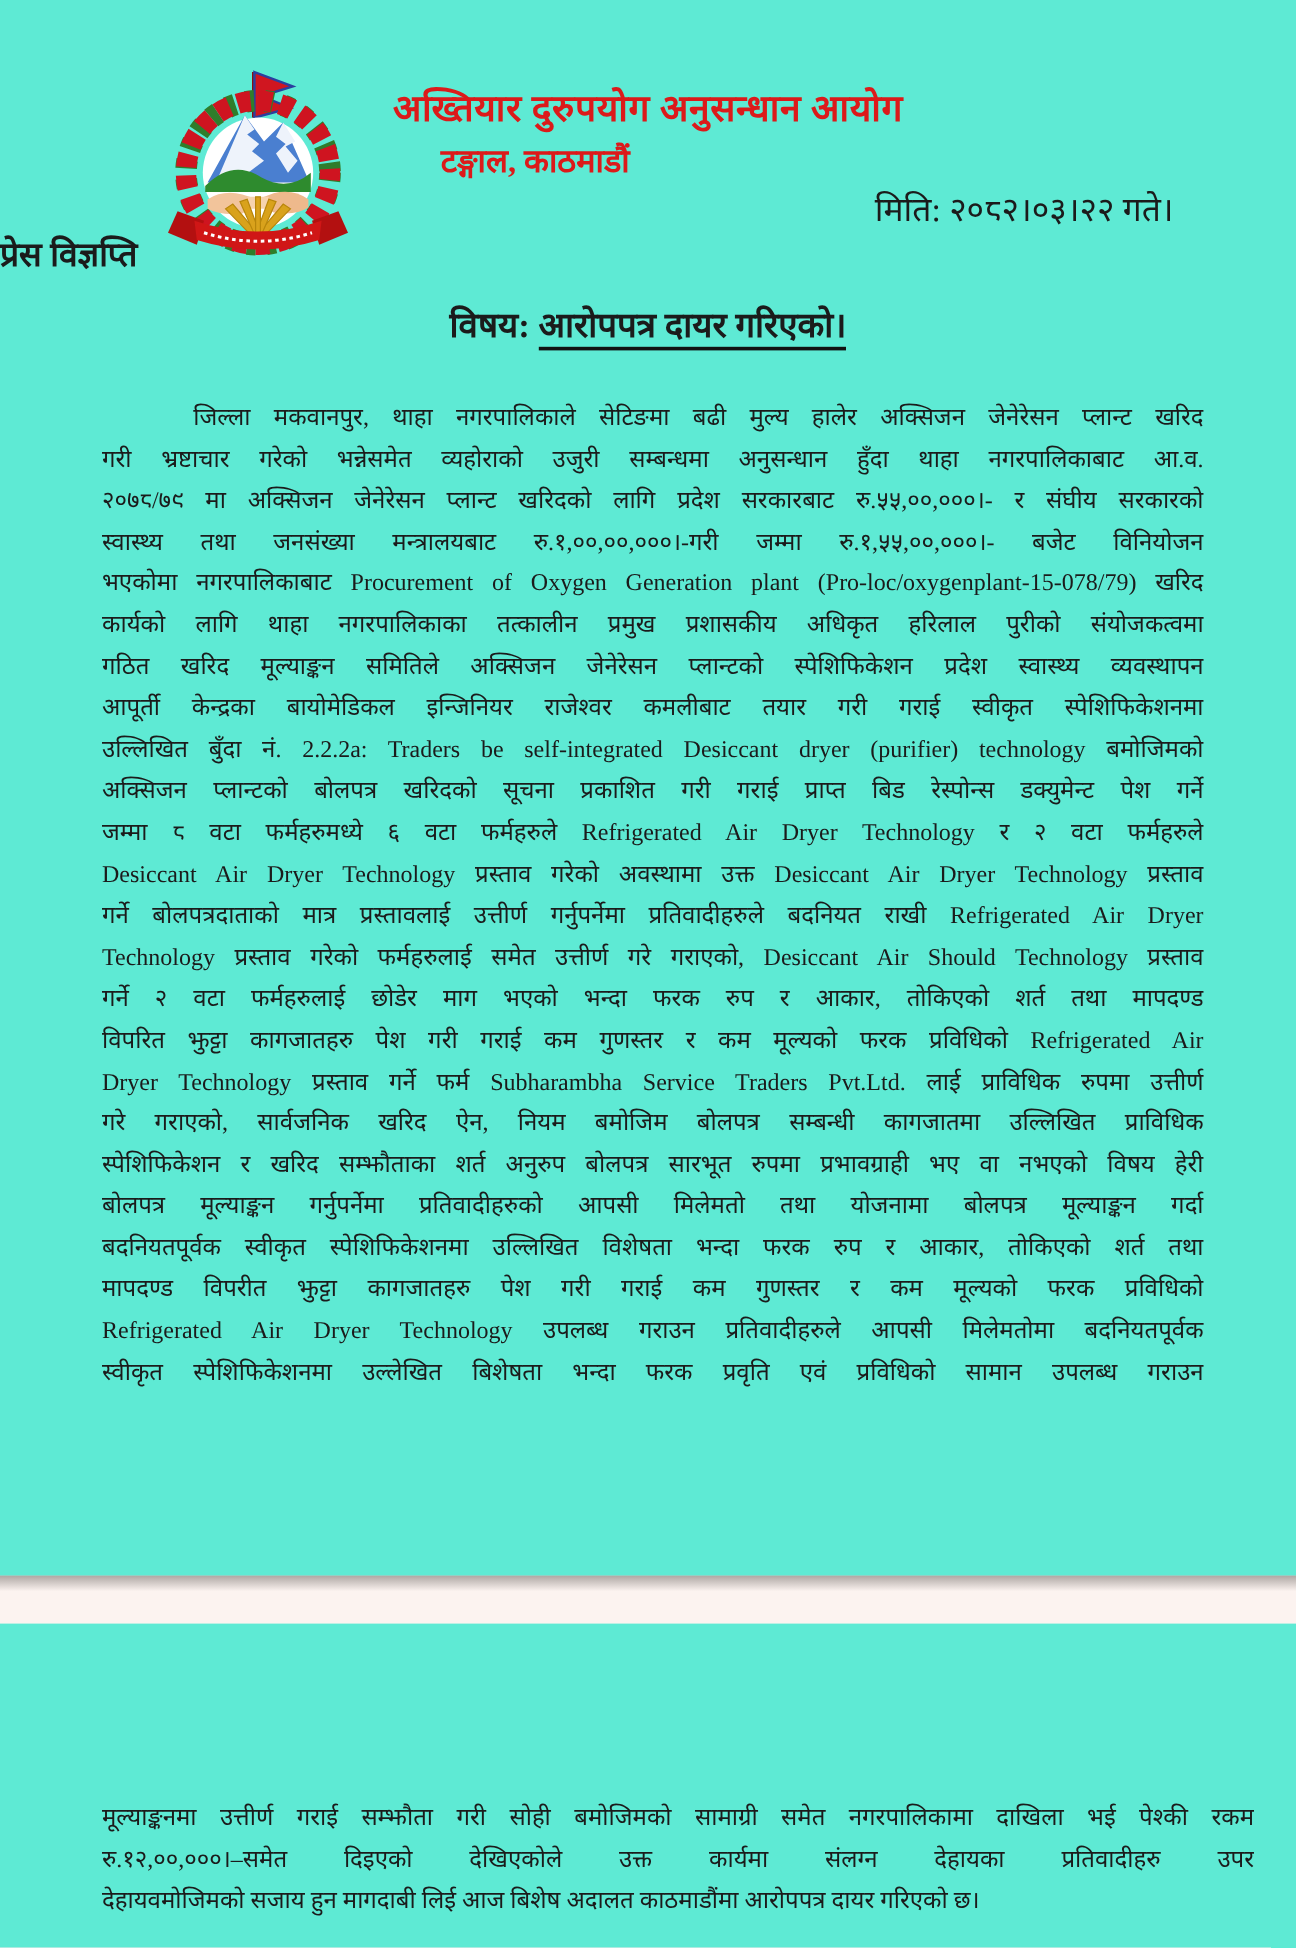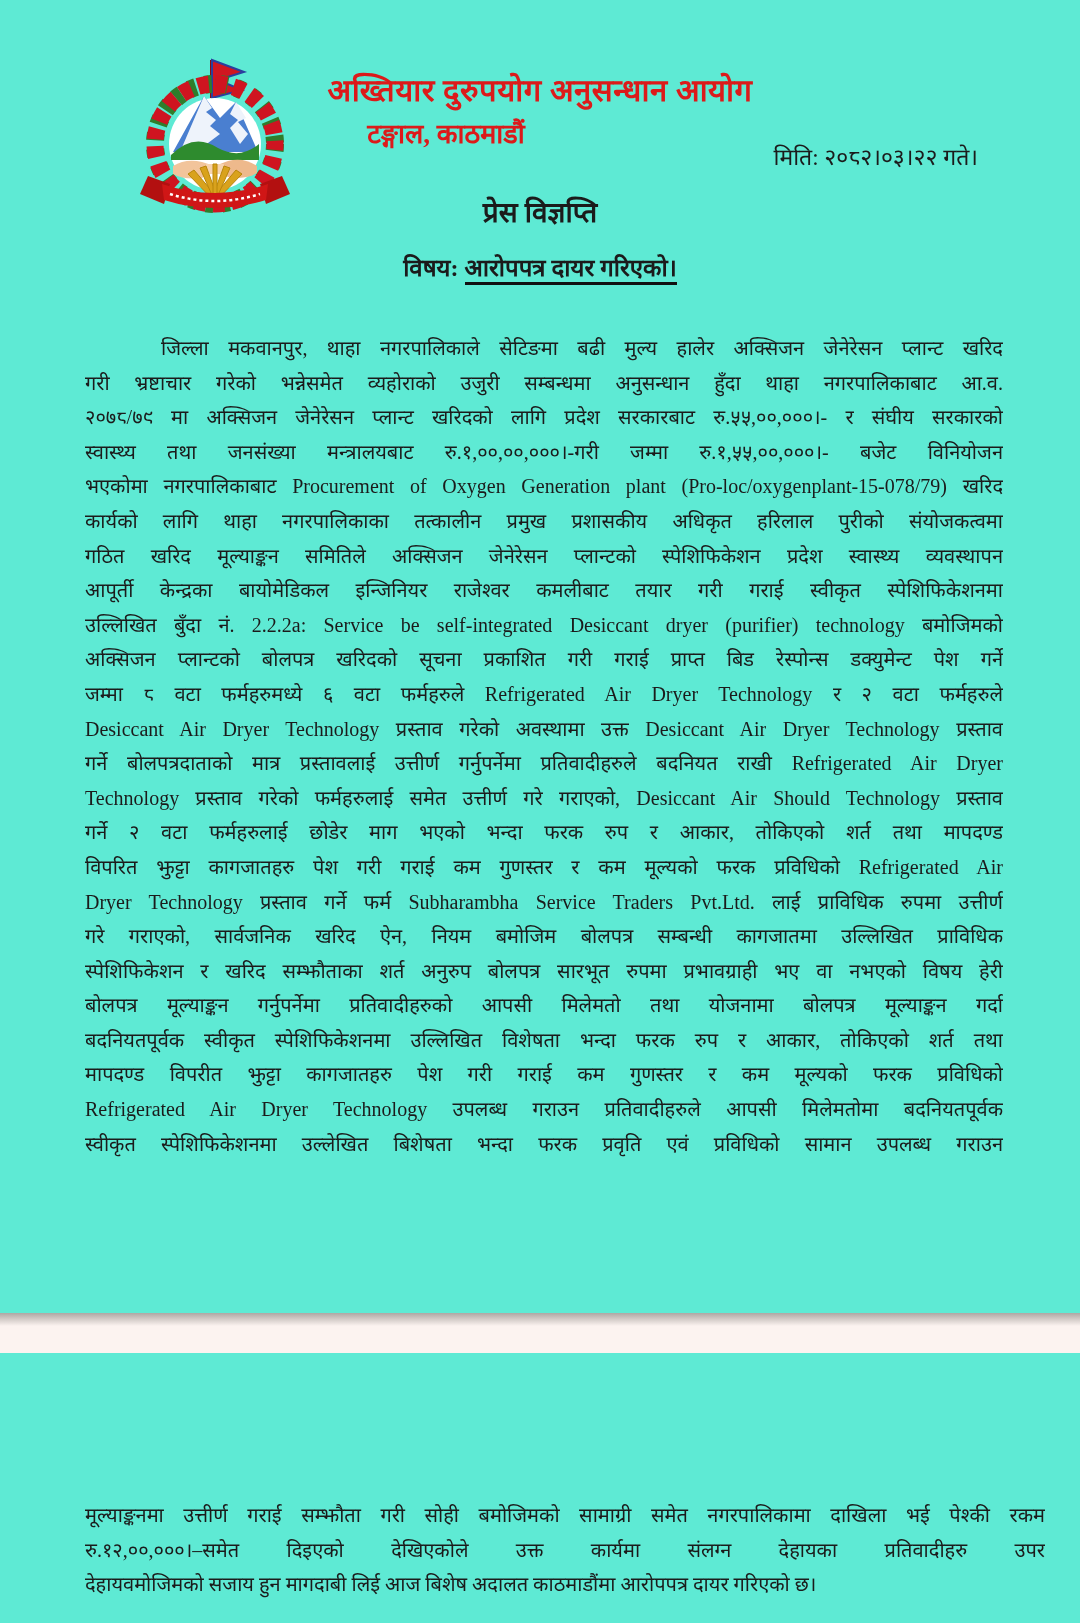"मिति: २०८२।०३।२२ गते।" .date-line { font-size: 23px -> 28px; top: 140px -> 154px }
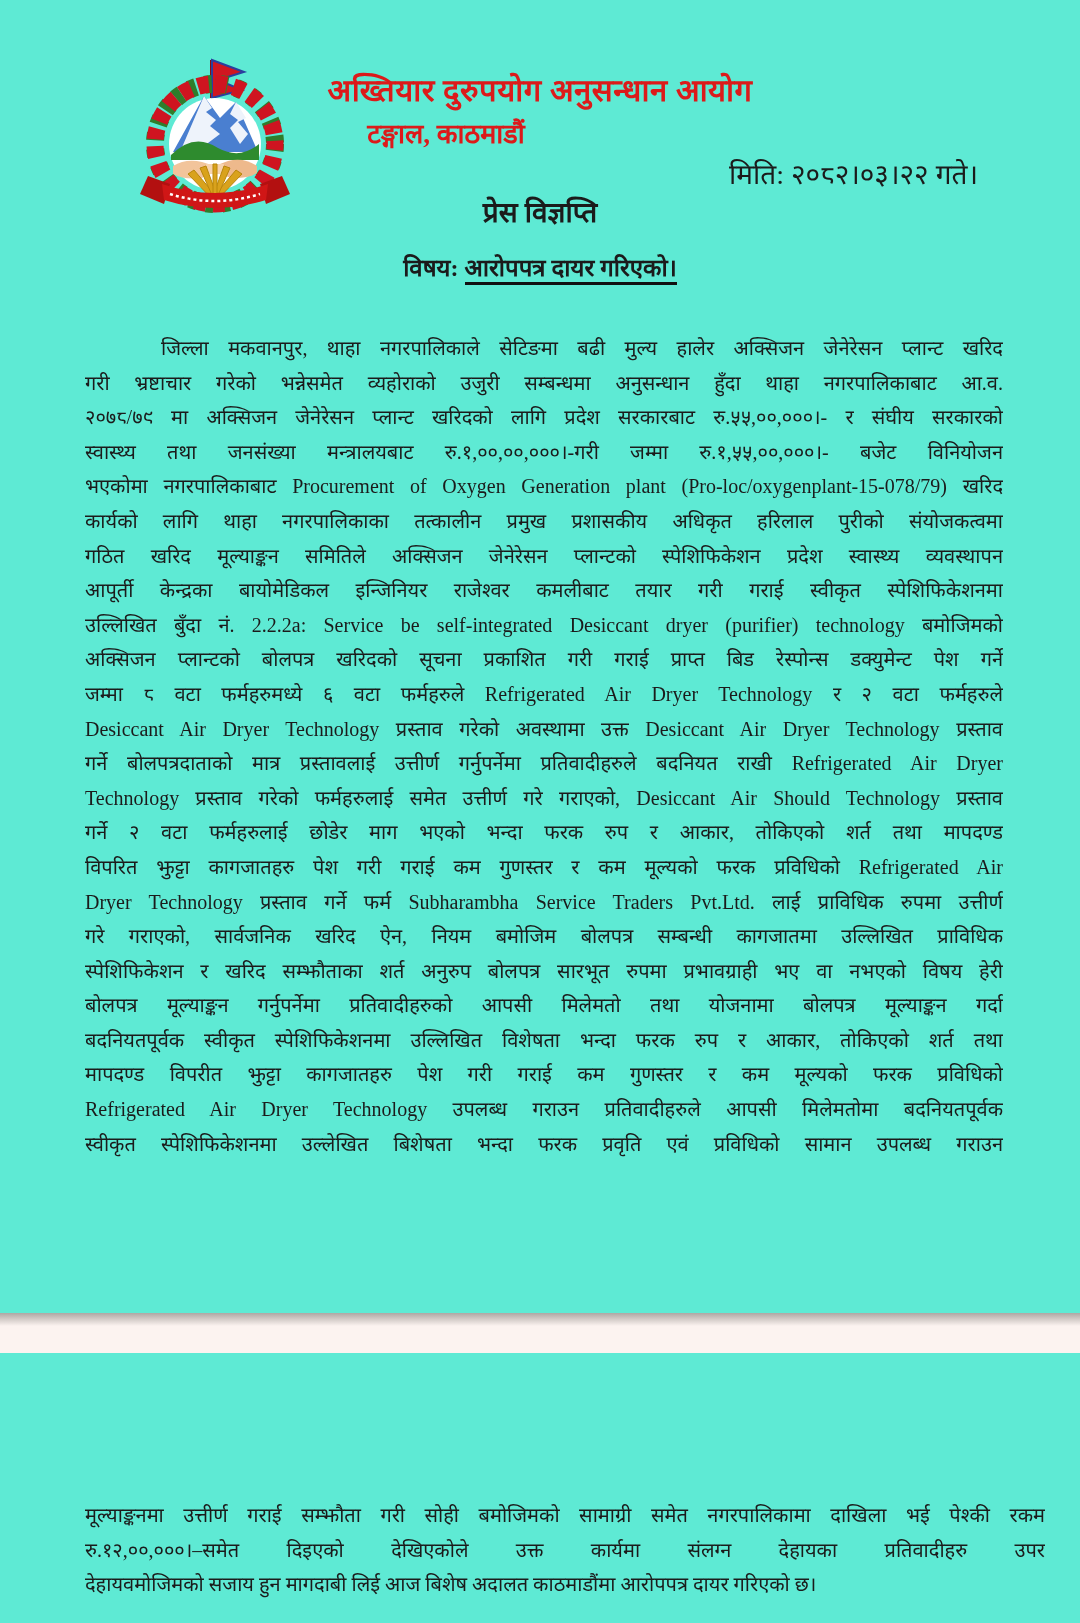"प्रेस विज्ञप्ति" .doc-title { text-align: center -> none }
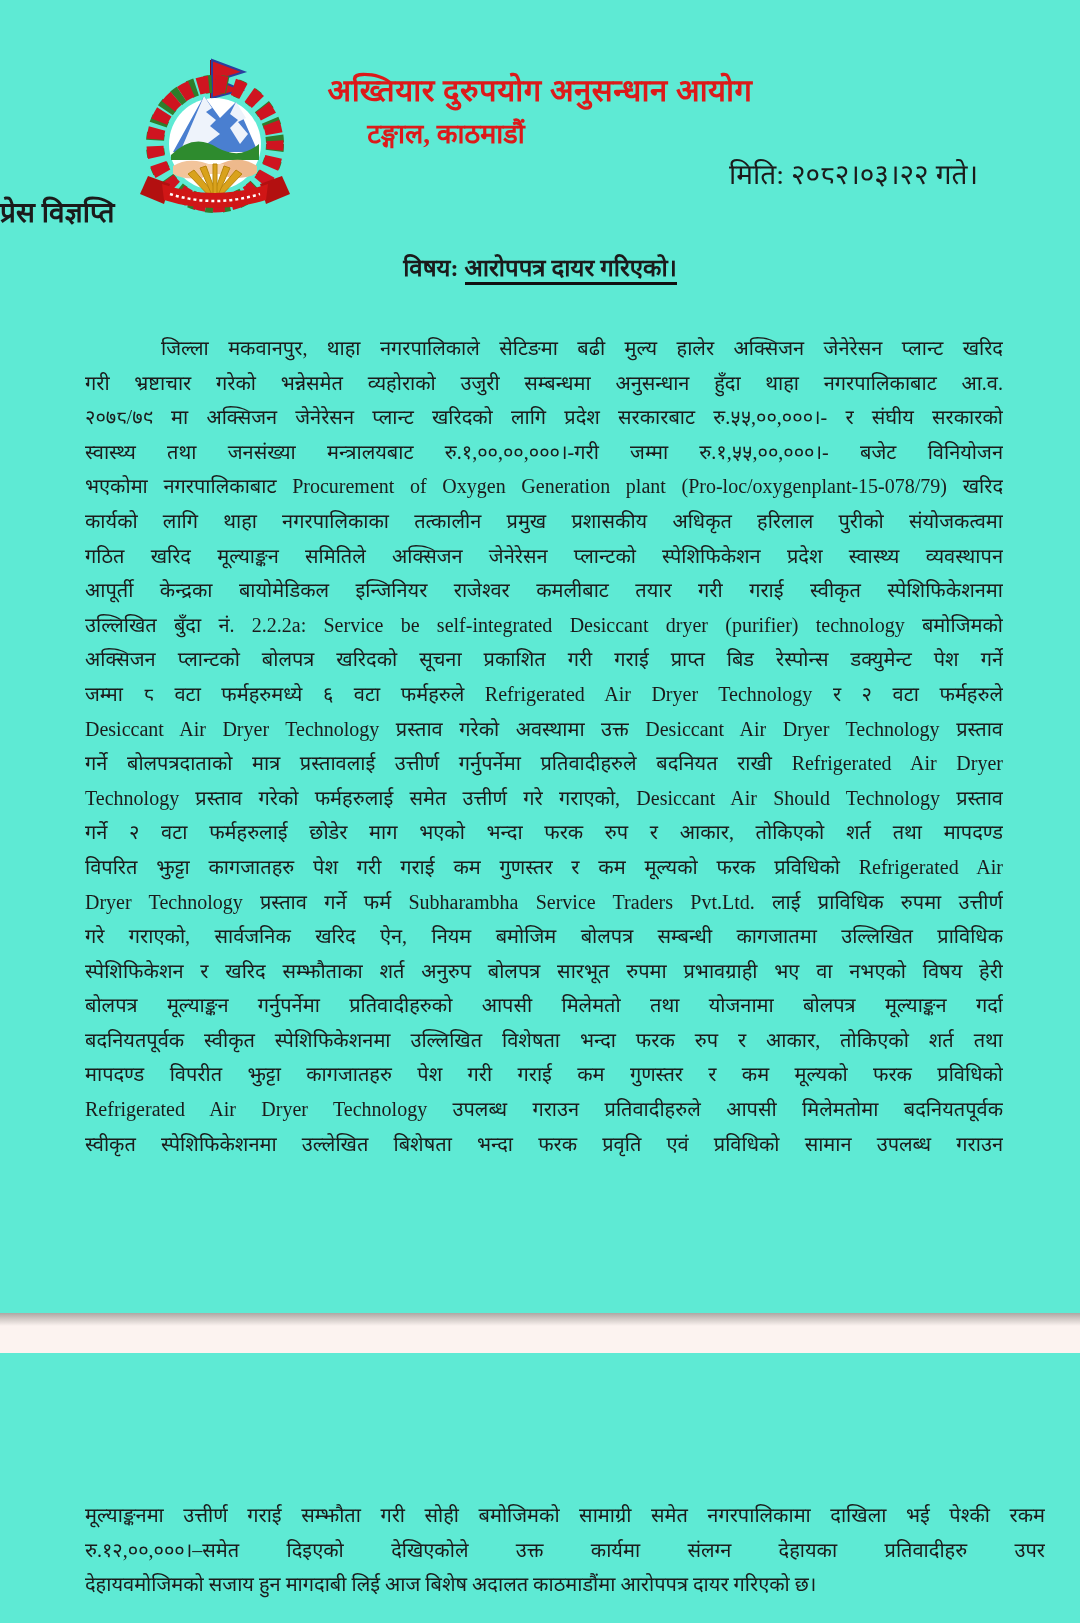"विषय: आरोपपत्र दायर गरिएको।" .subject-line { font-size: 24px -> 29px }
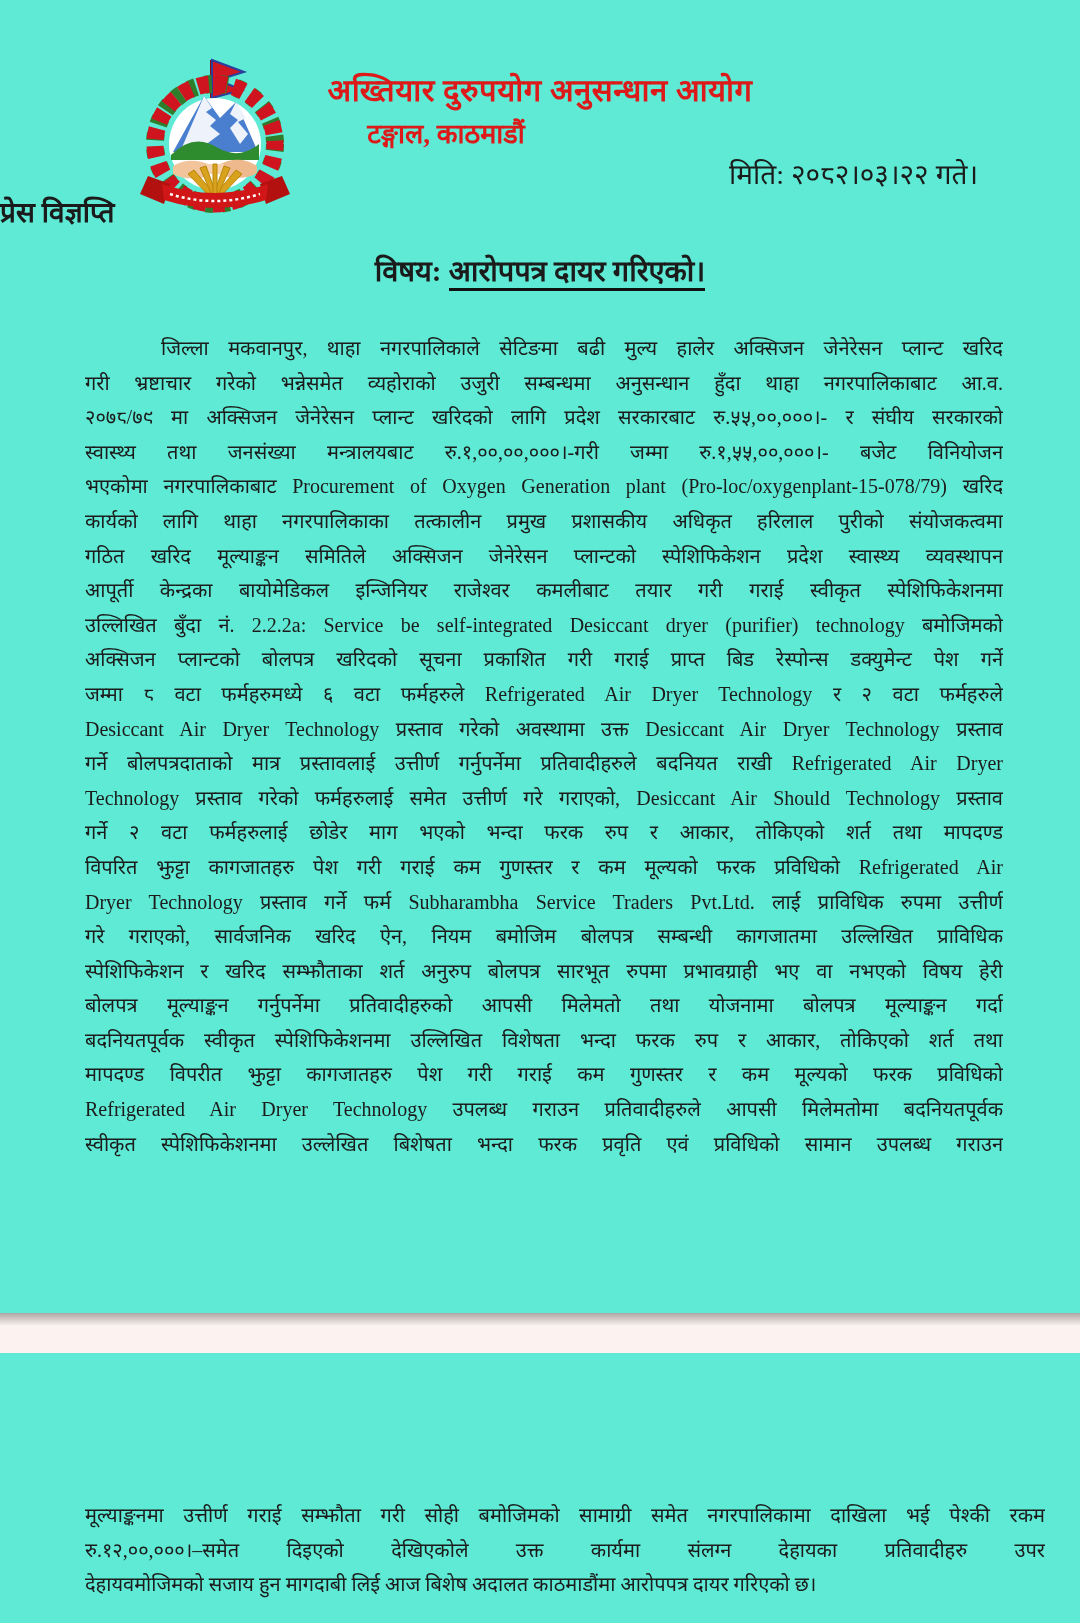"उल्लिखित बुँदा नं. 2.2.2a: Service" div.body-line { text: Service -> Traders }
